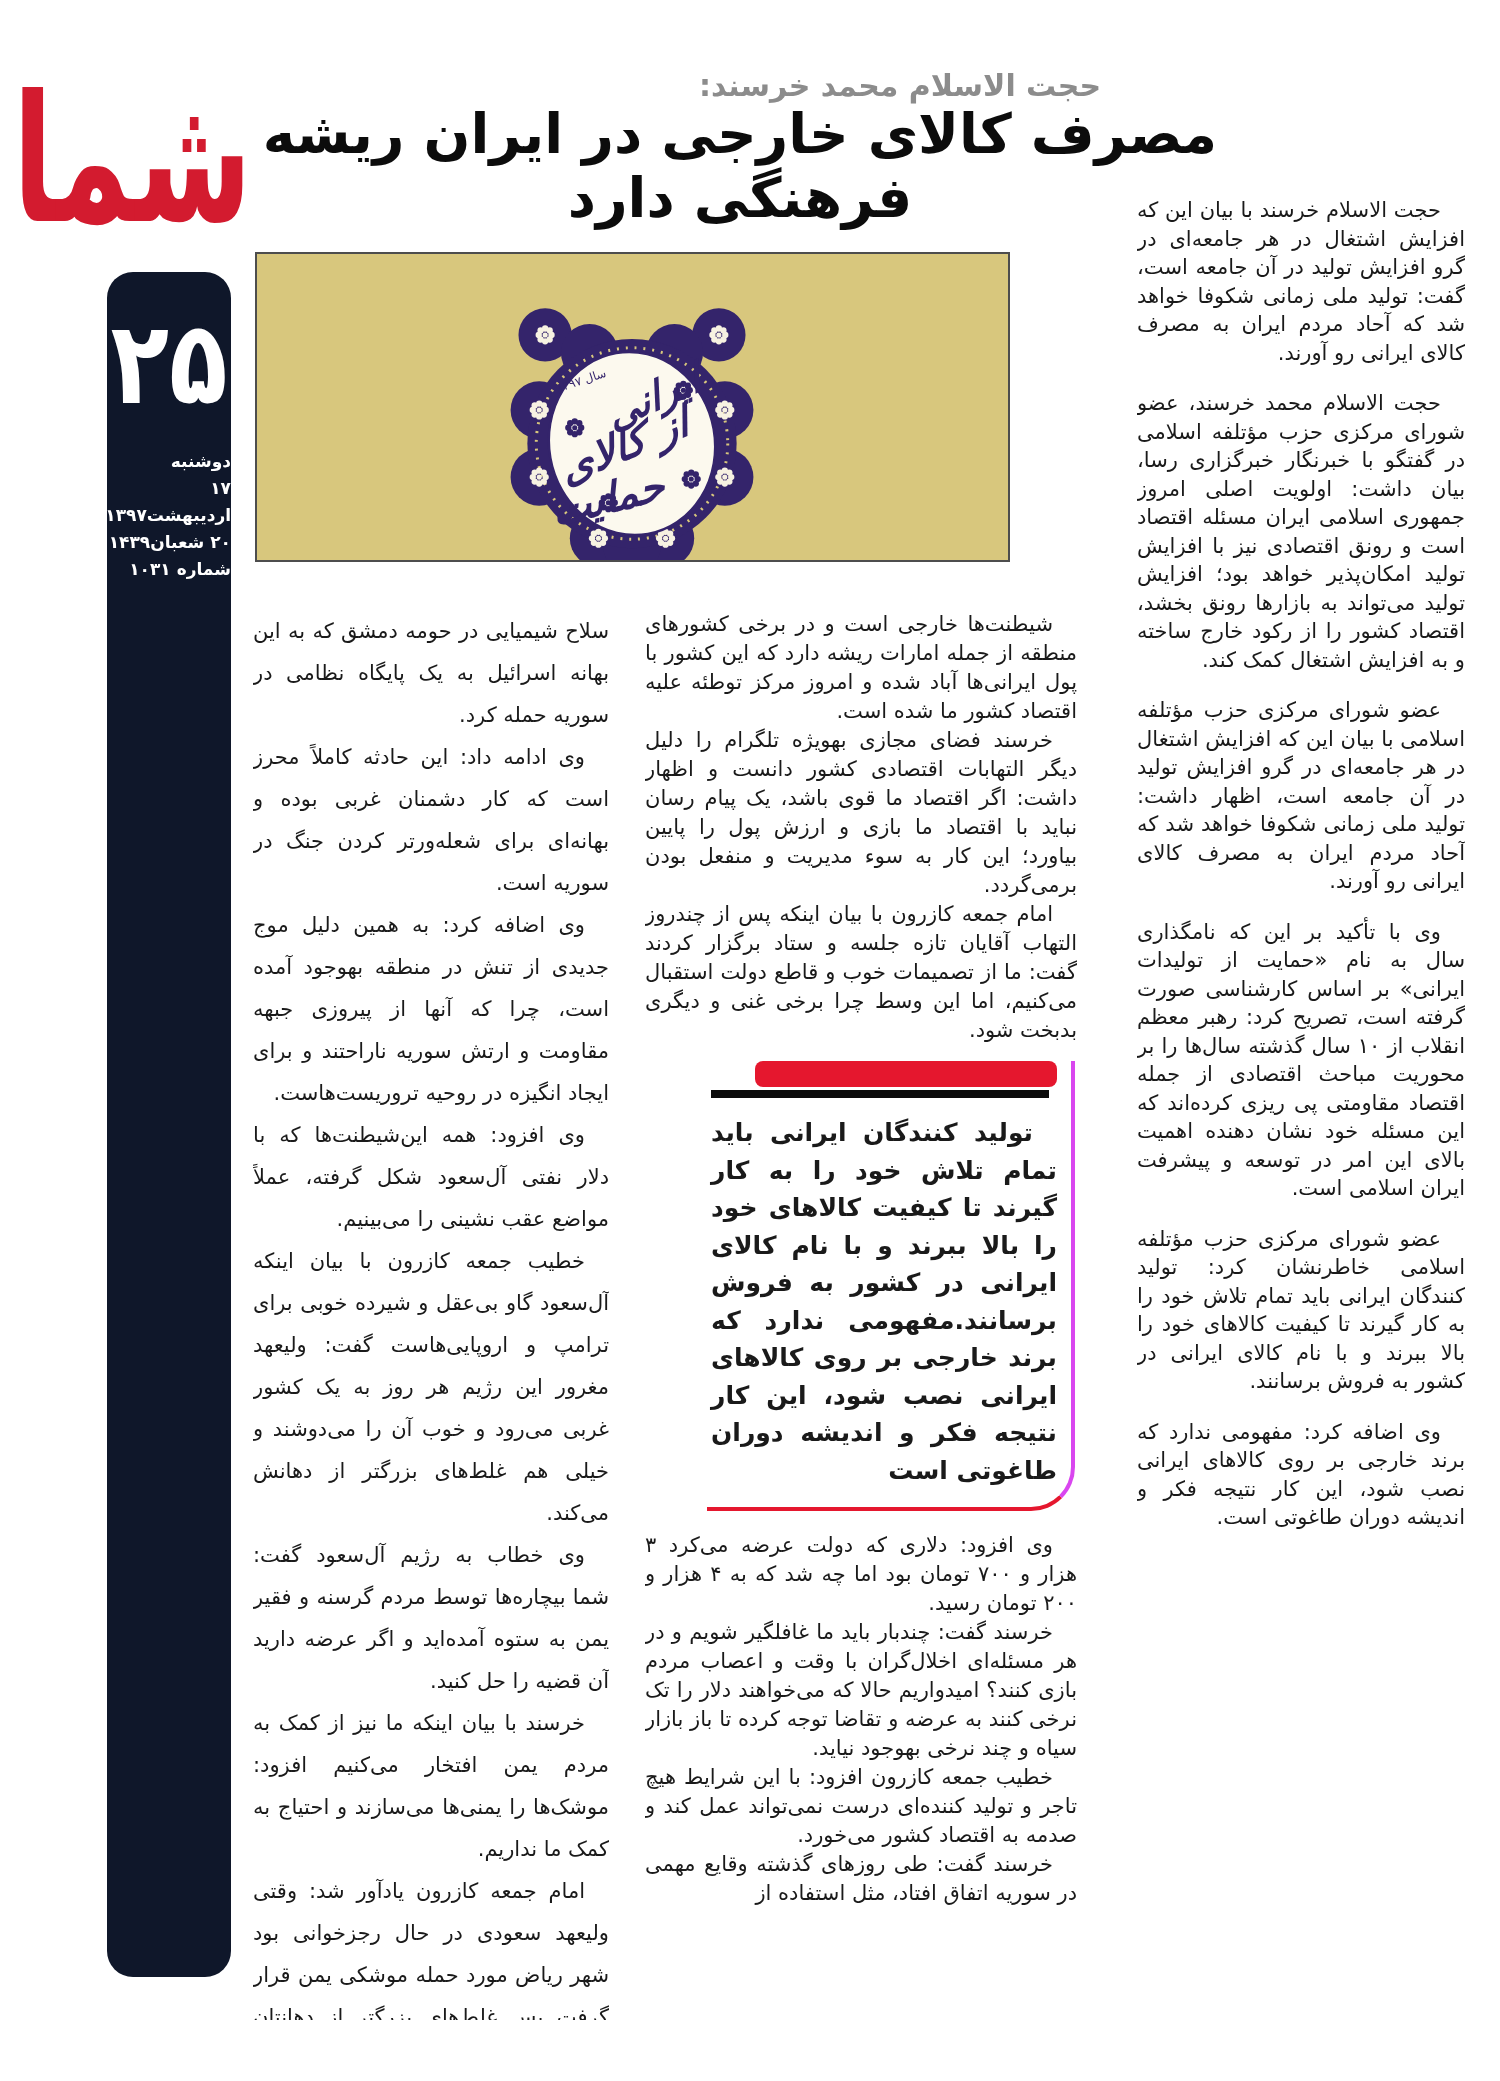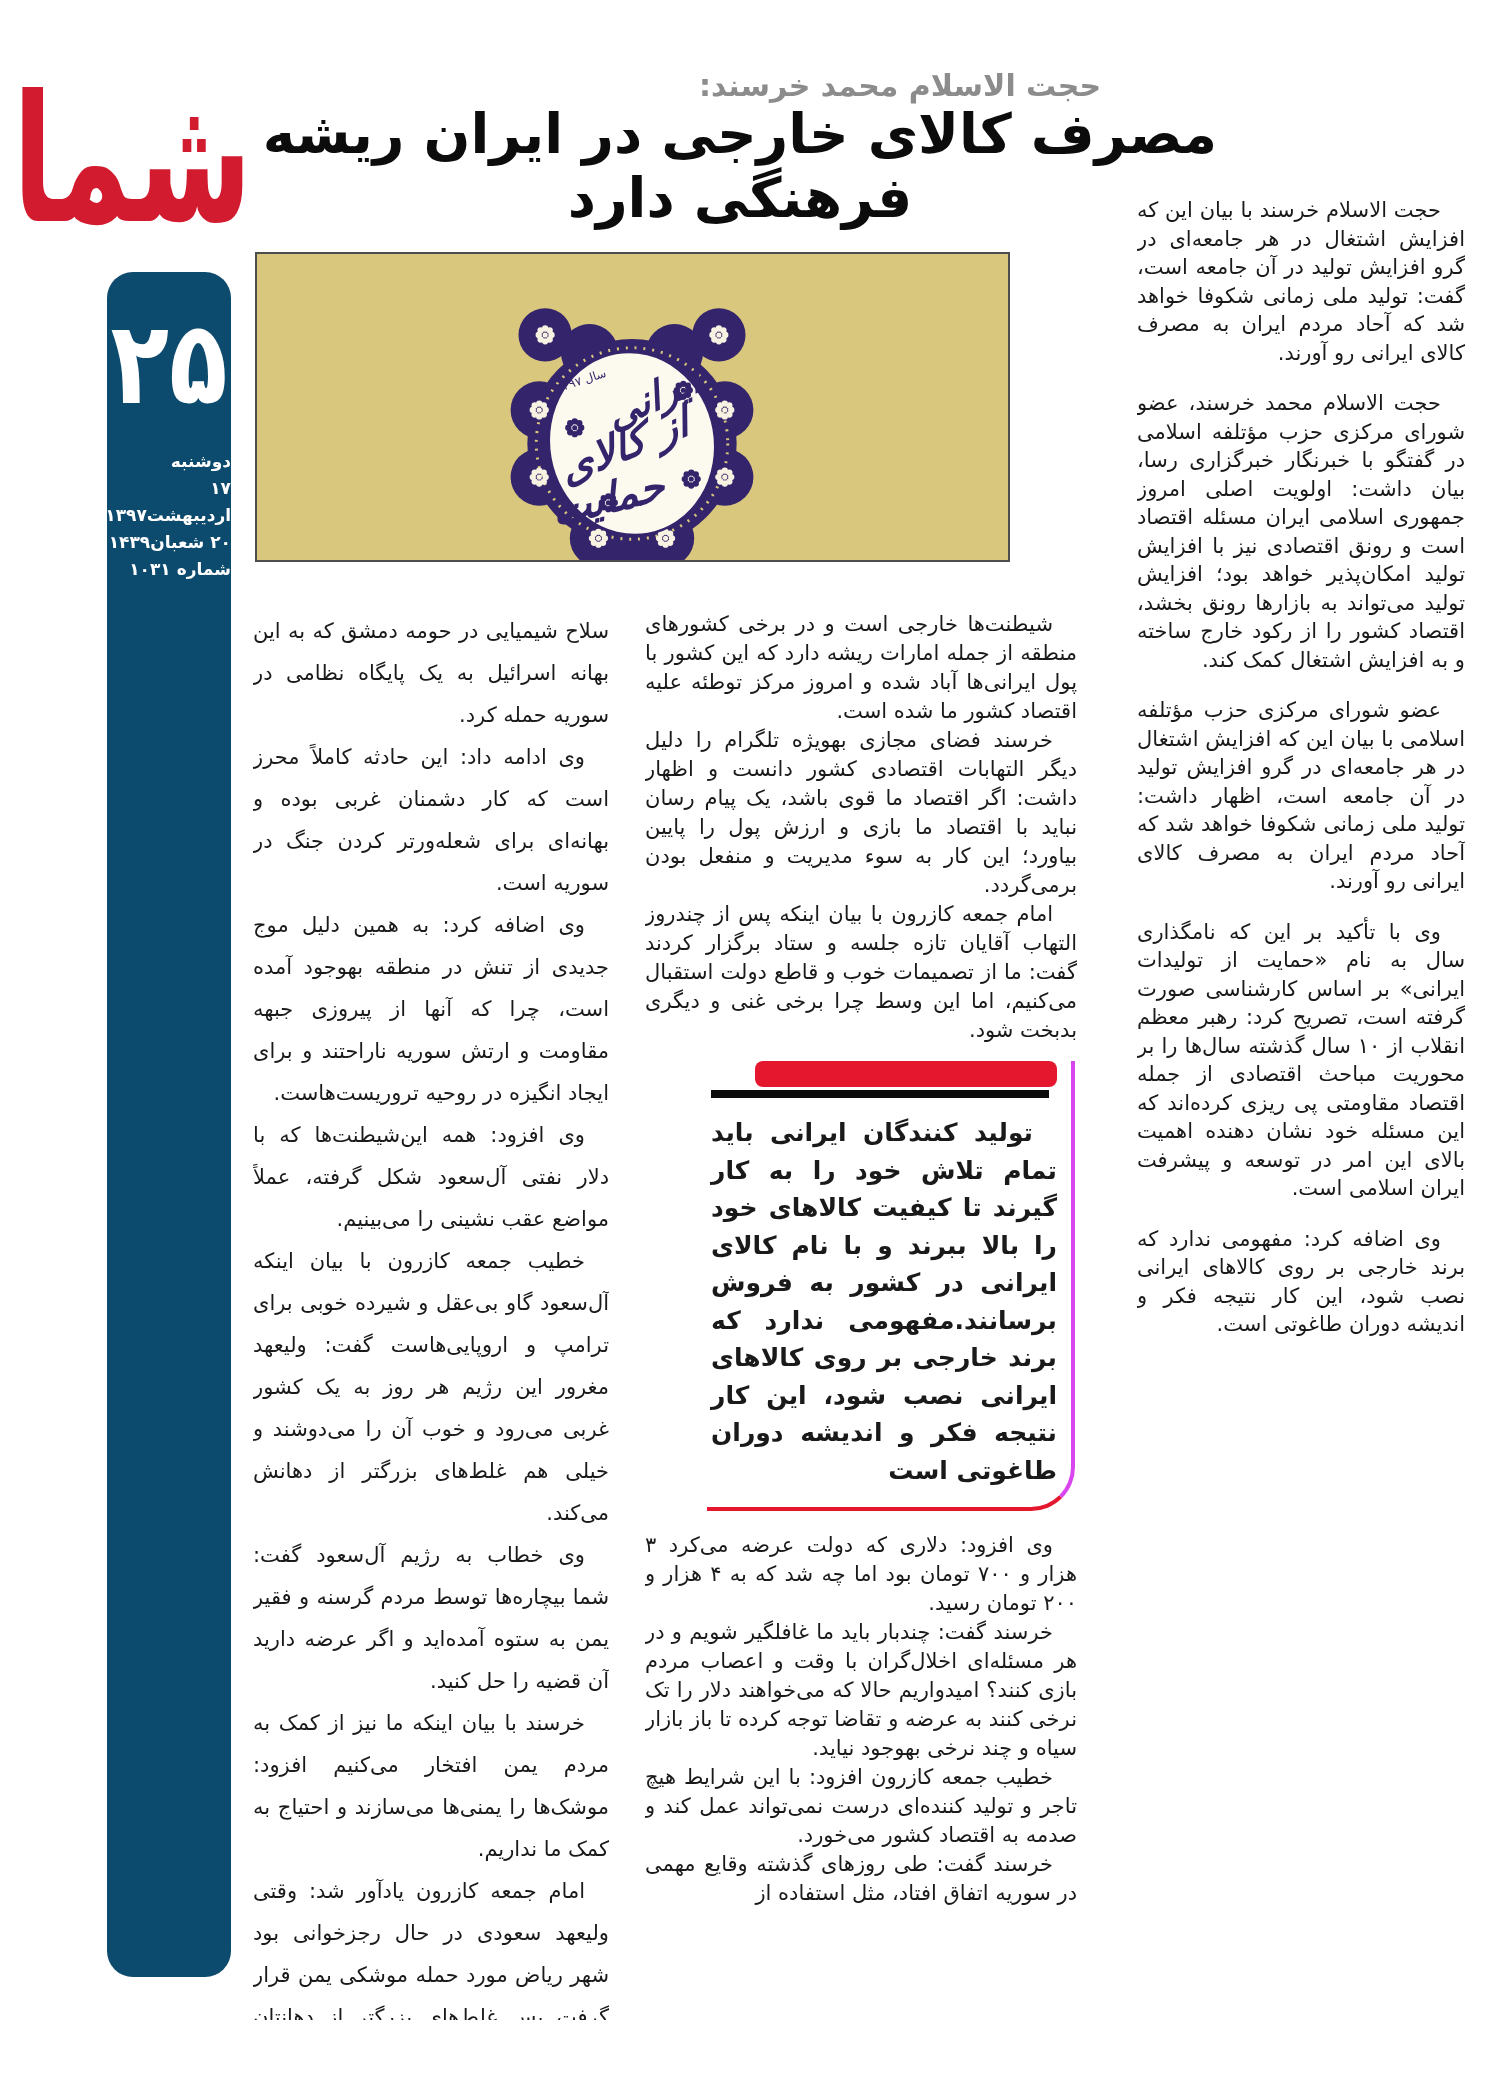"۲۵" .sidebar { background: #0c4a6e -> #0f172a }
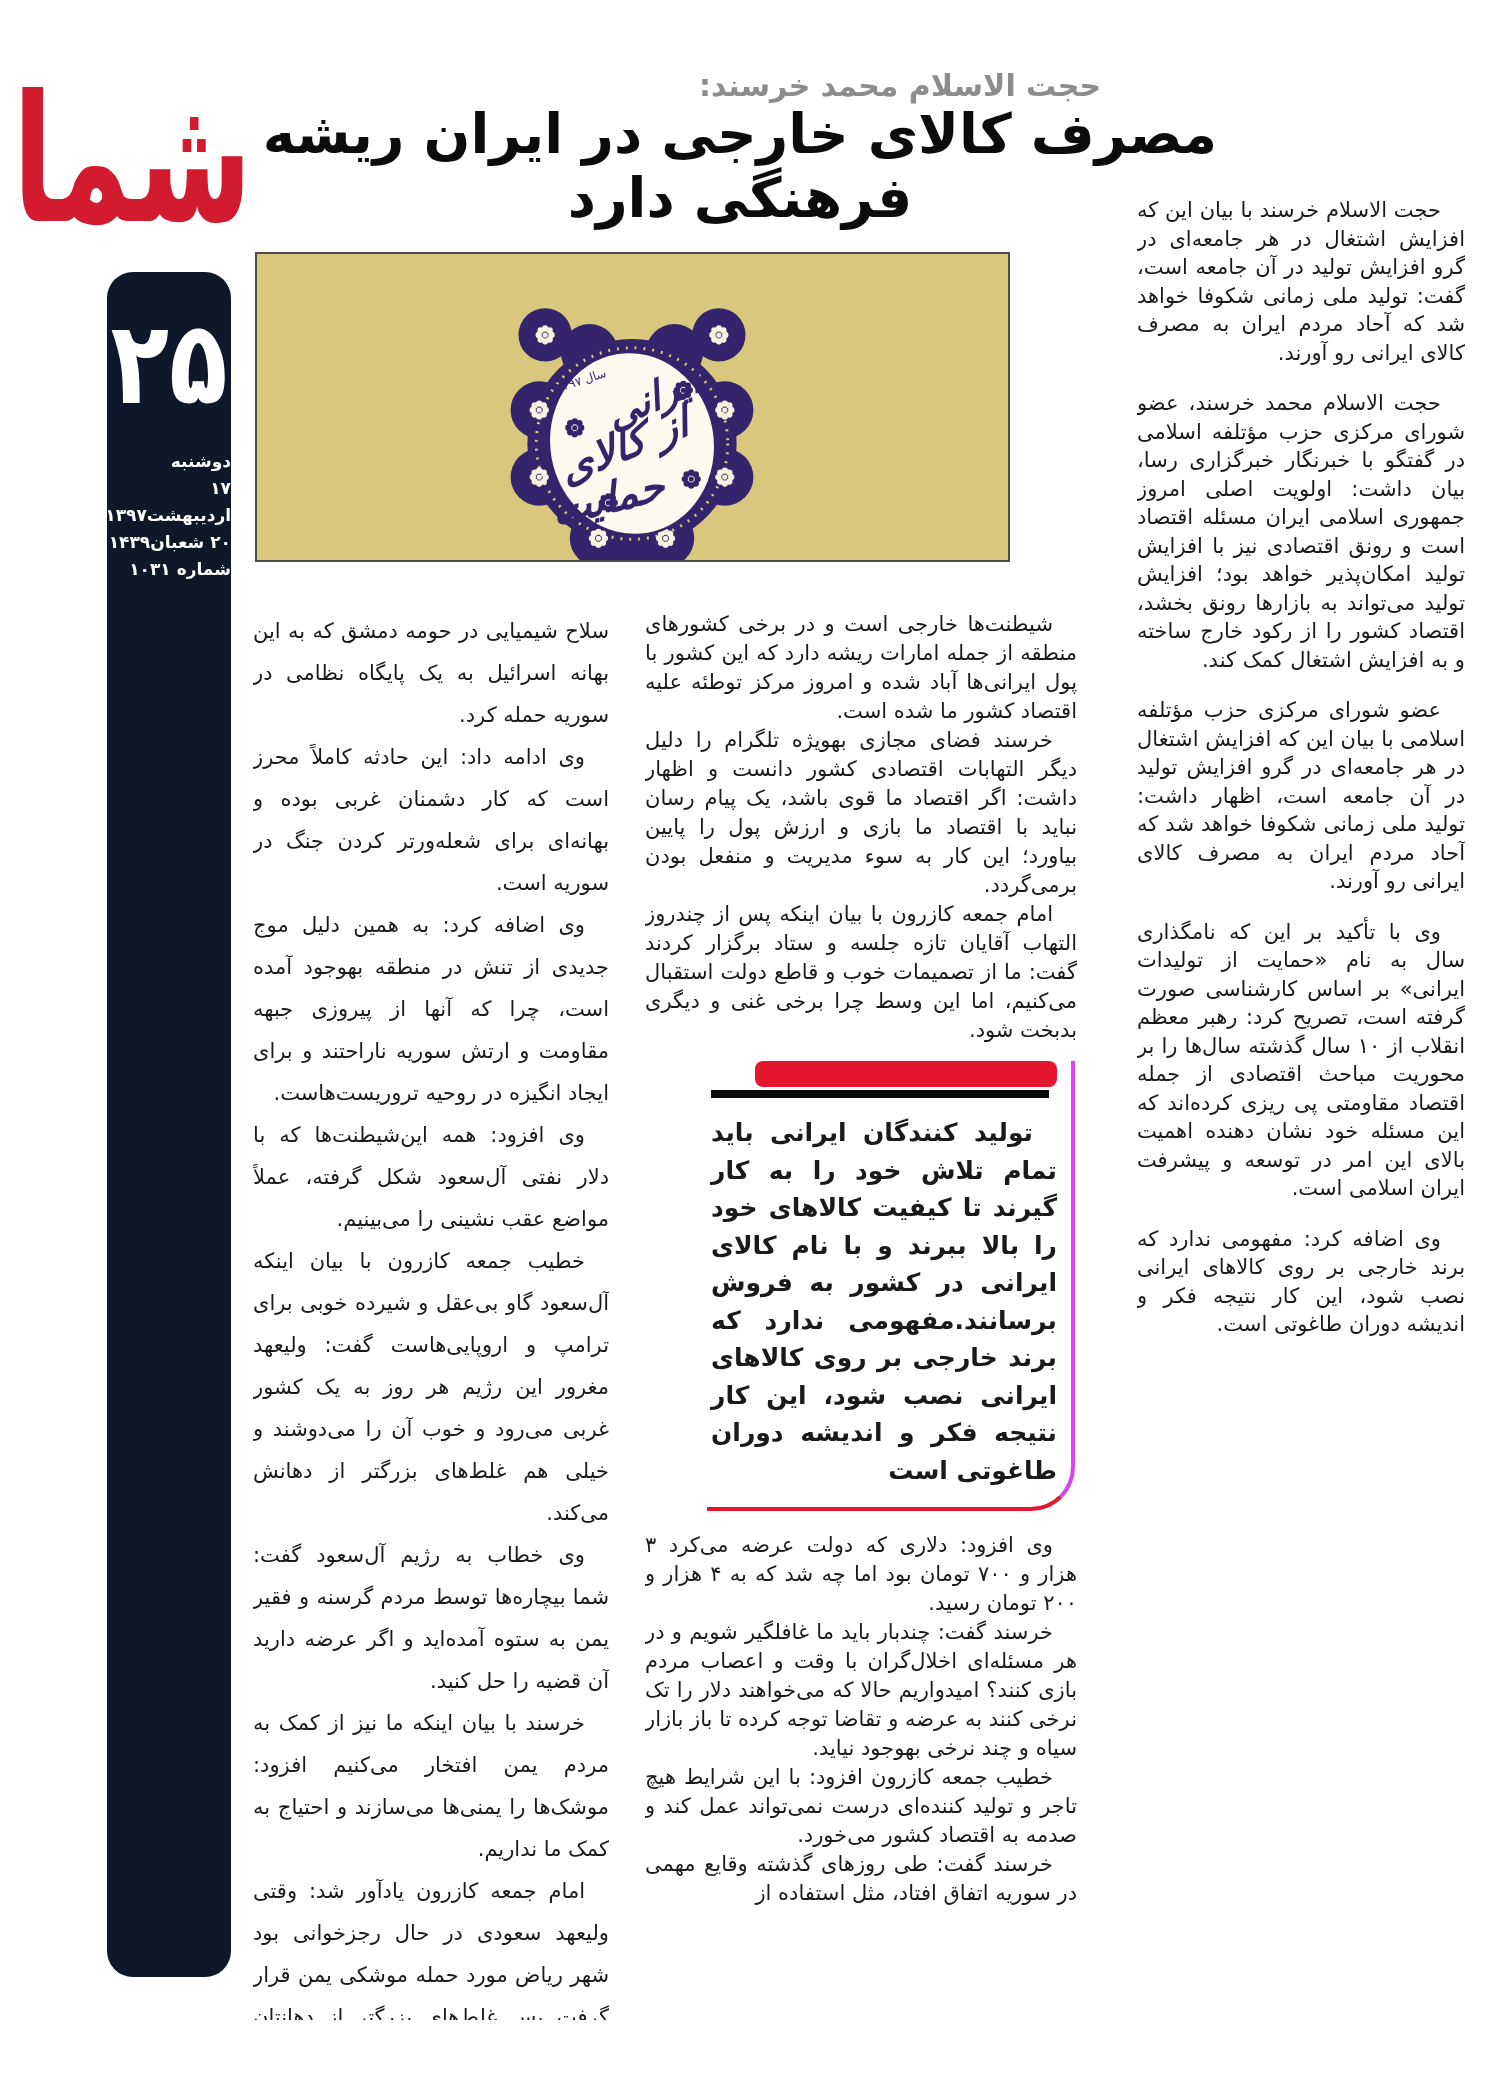"عضو شورای مرکزی حزب مؤتلفه اسلامی خاطرنشان" p { html: none -> <p>عضو شورای مرکزی حزب مؤتلفه اسلامی خاطرنشان کرد: تولید کنندگان ایرانی باید تمام تلاش خود را به کار گیرند تا کیفیت کالاهای خود را بالا ببرند و با نام کالای ایرانی در کشور به فروش برسانند.</p> }
